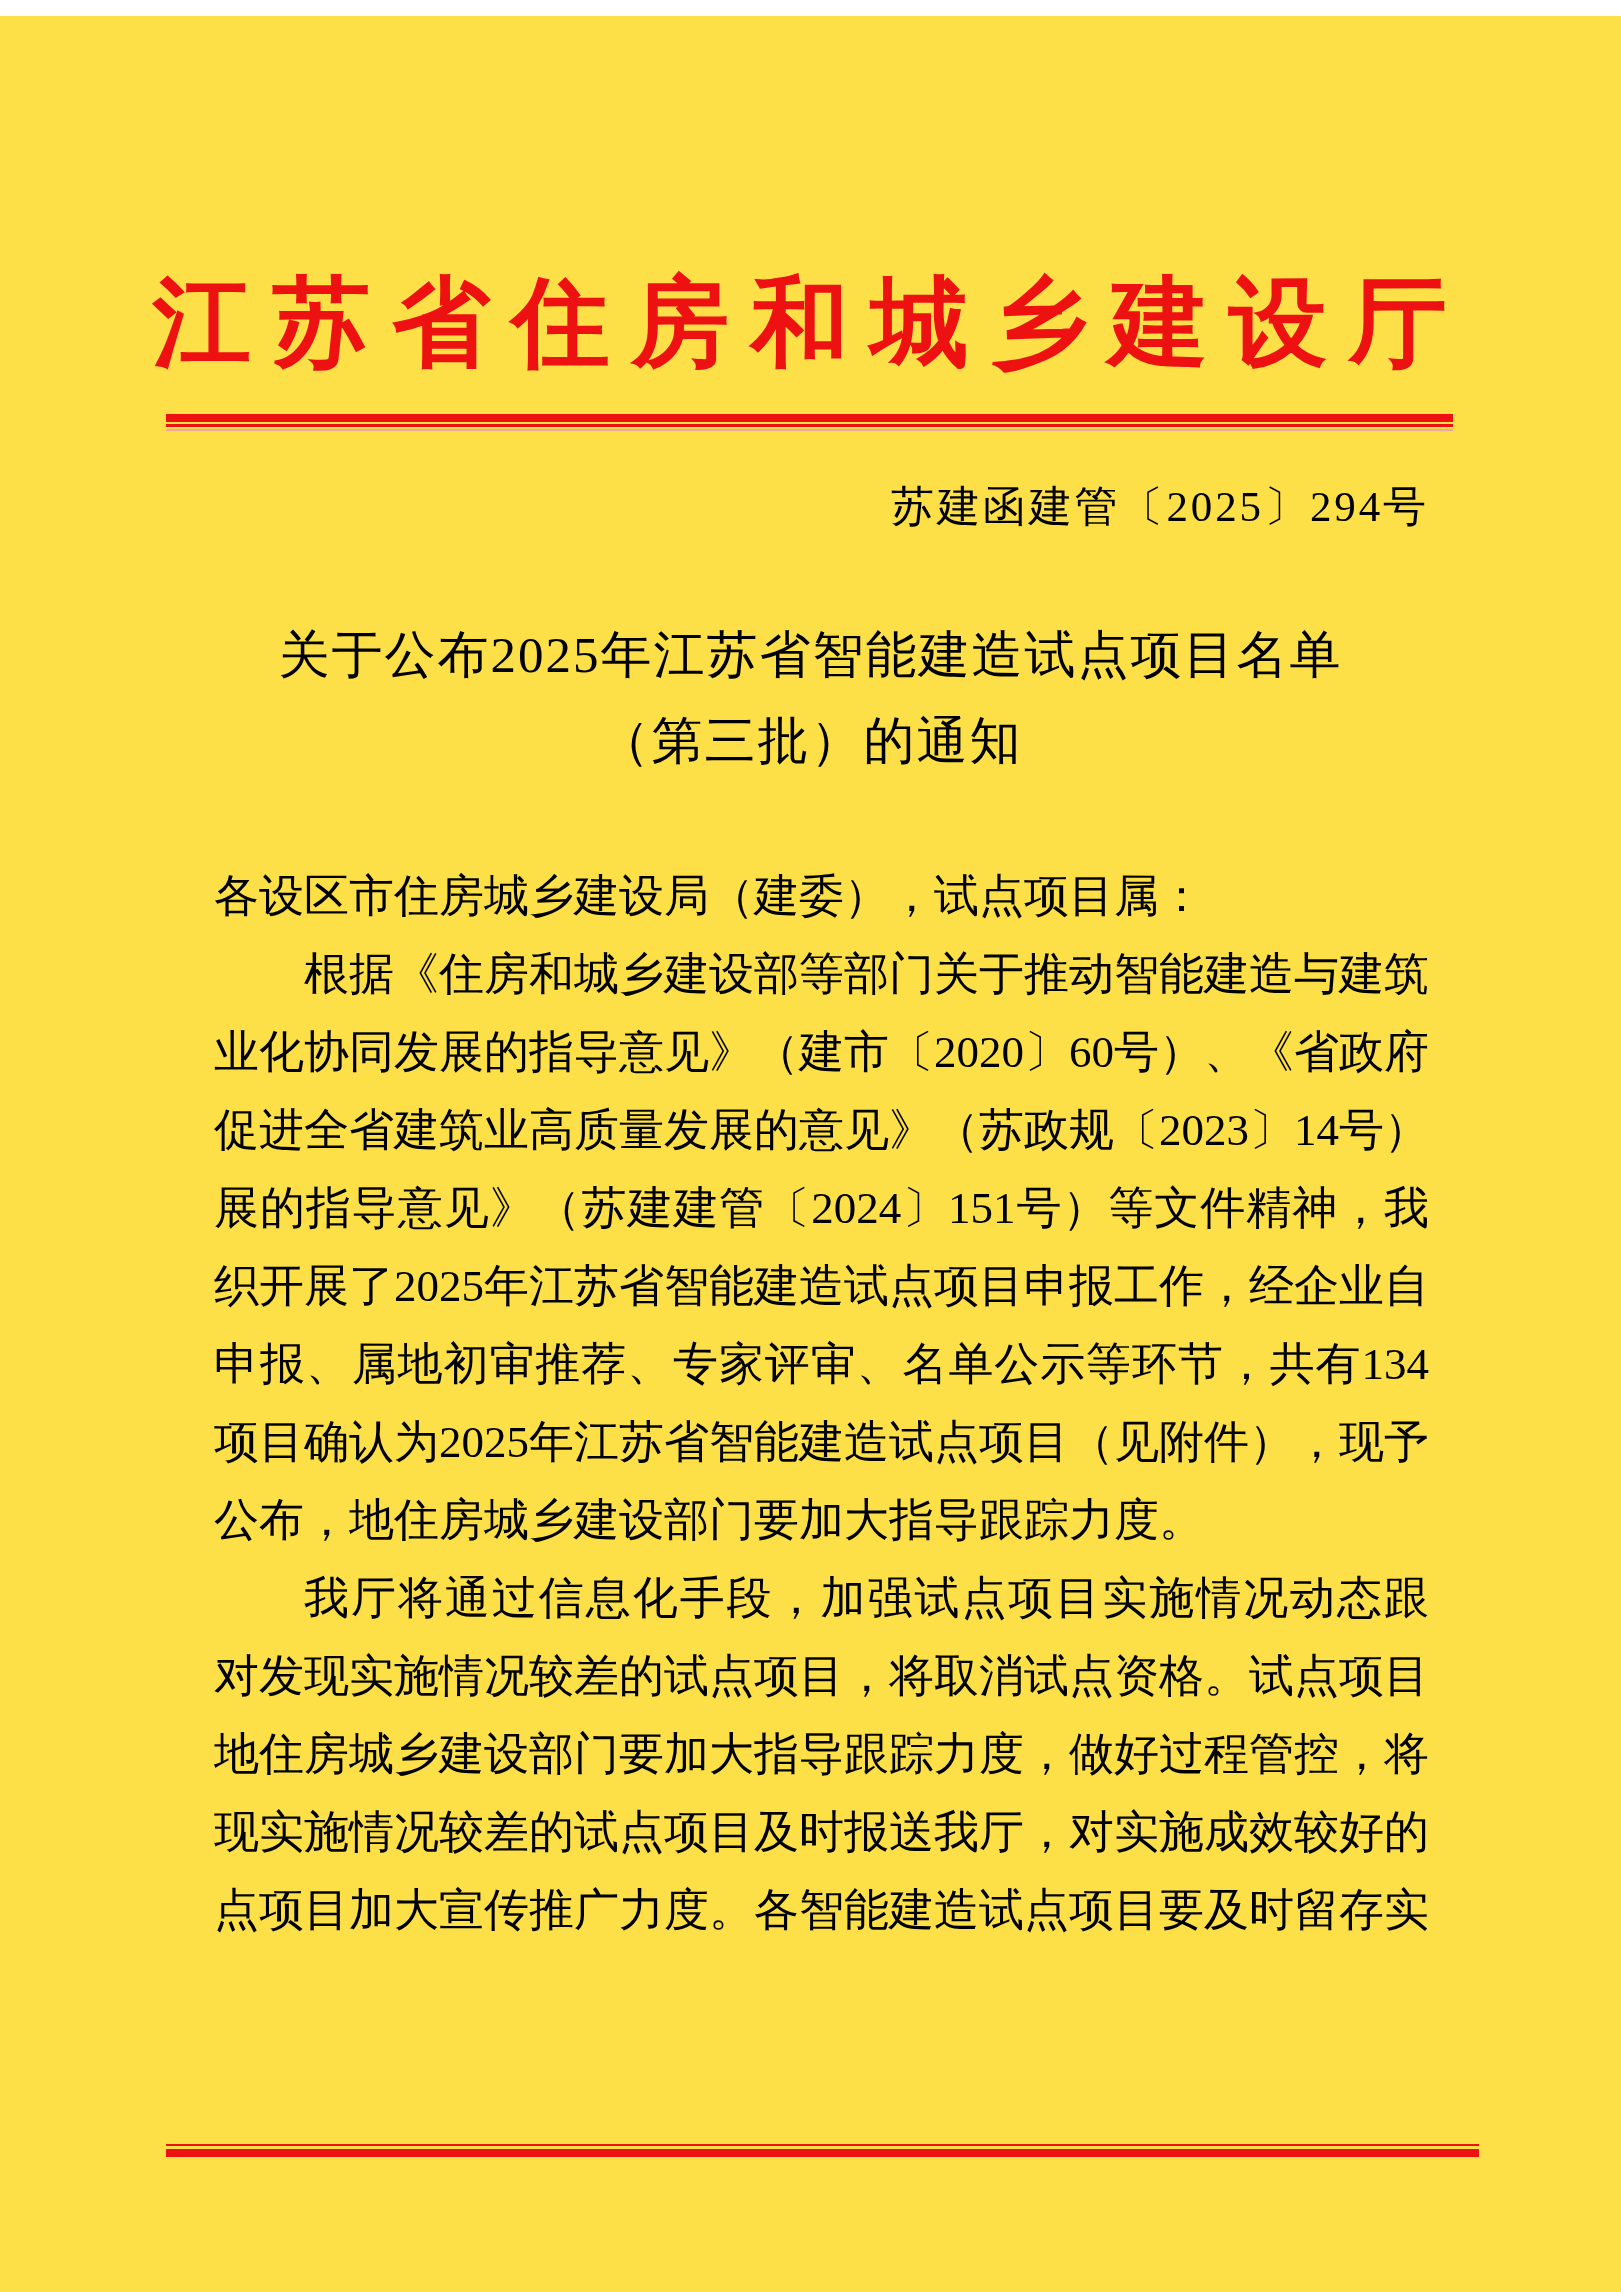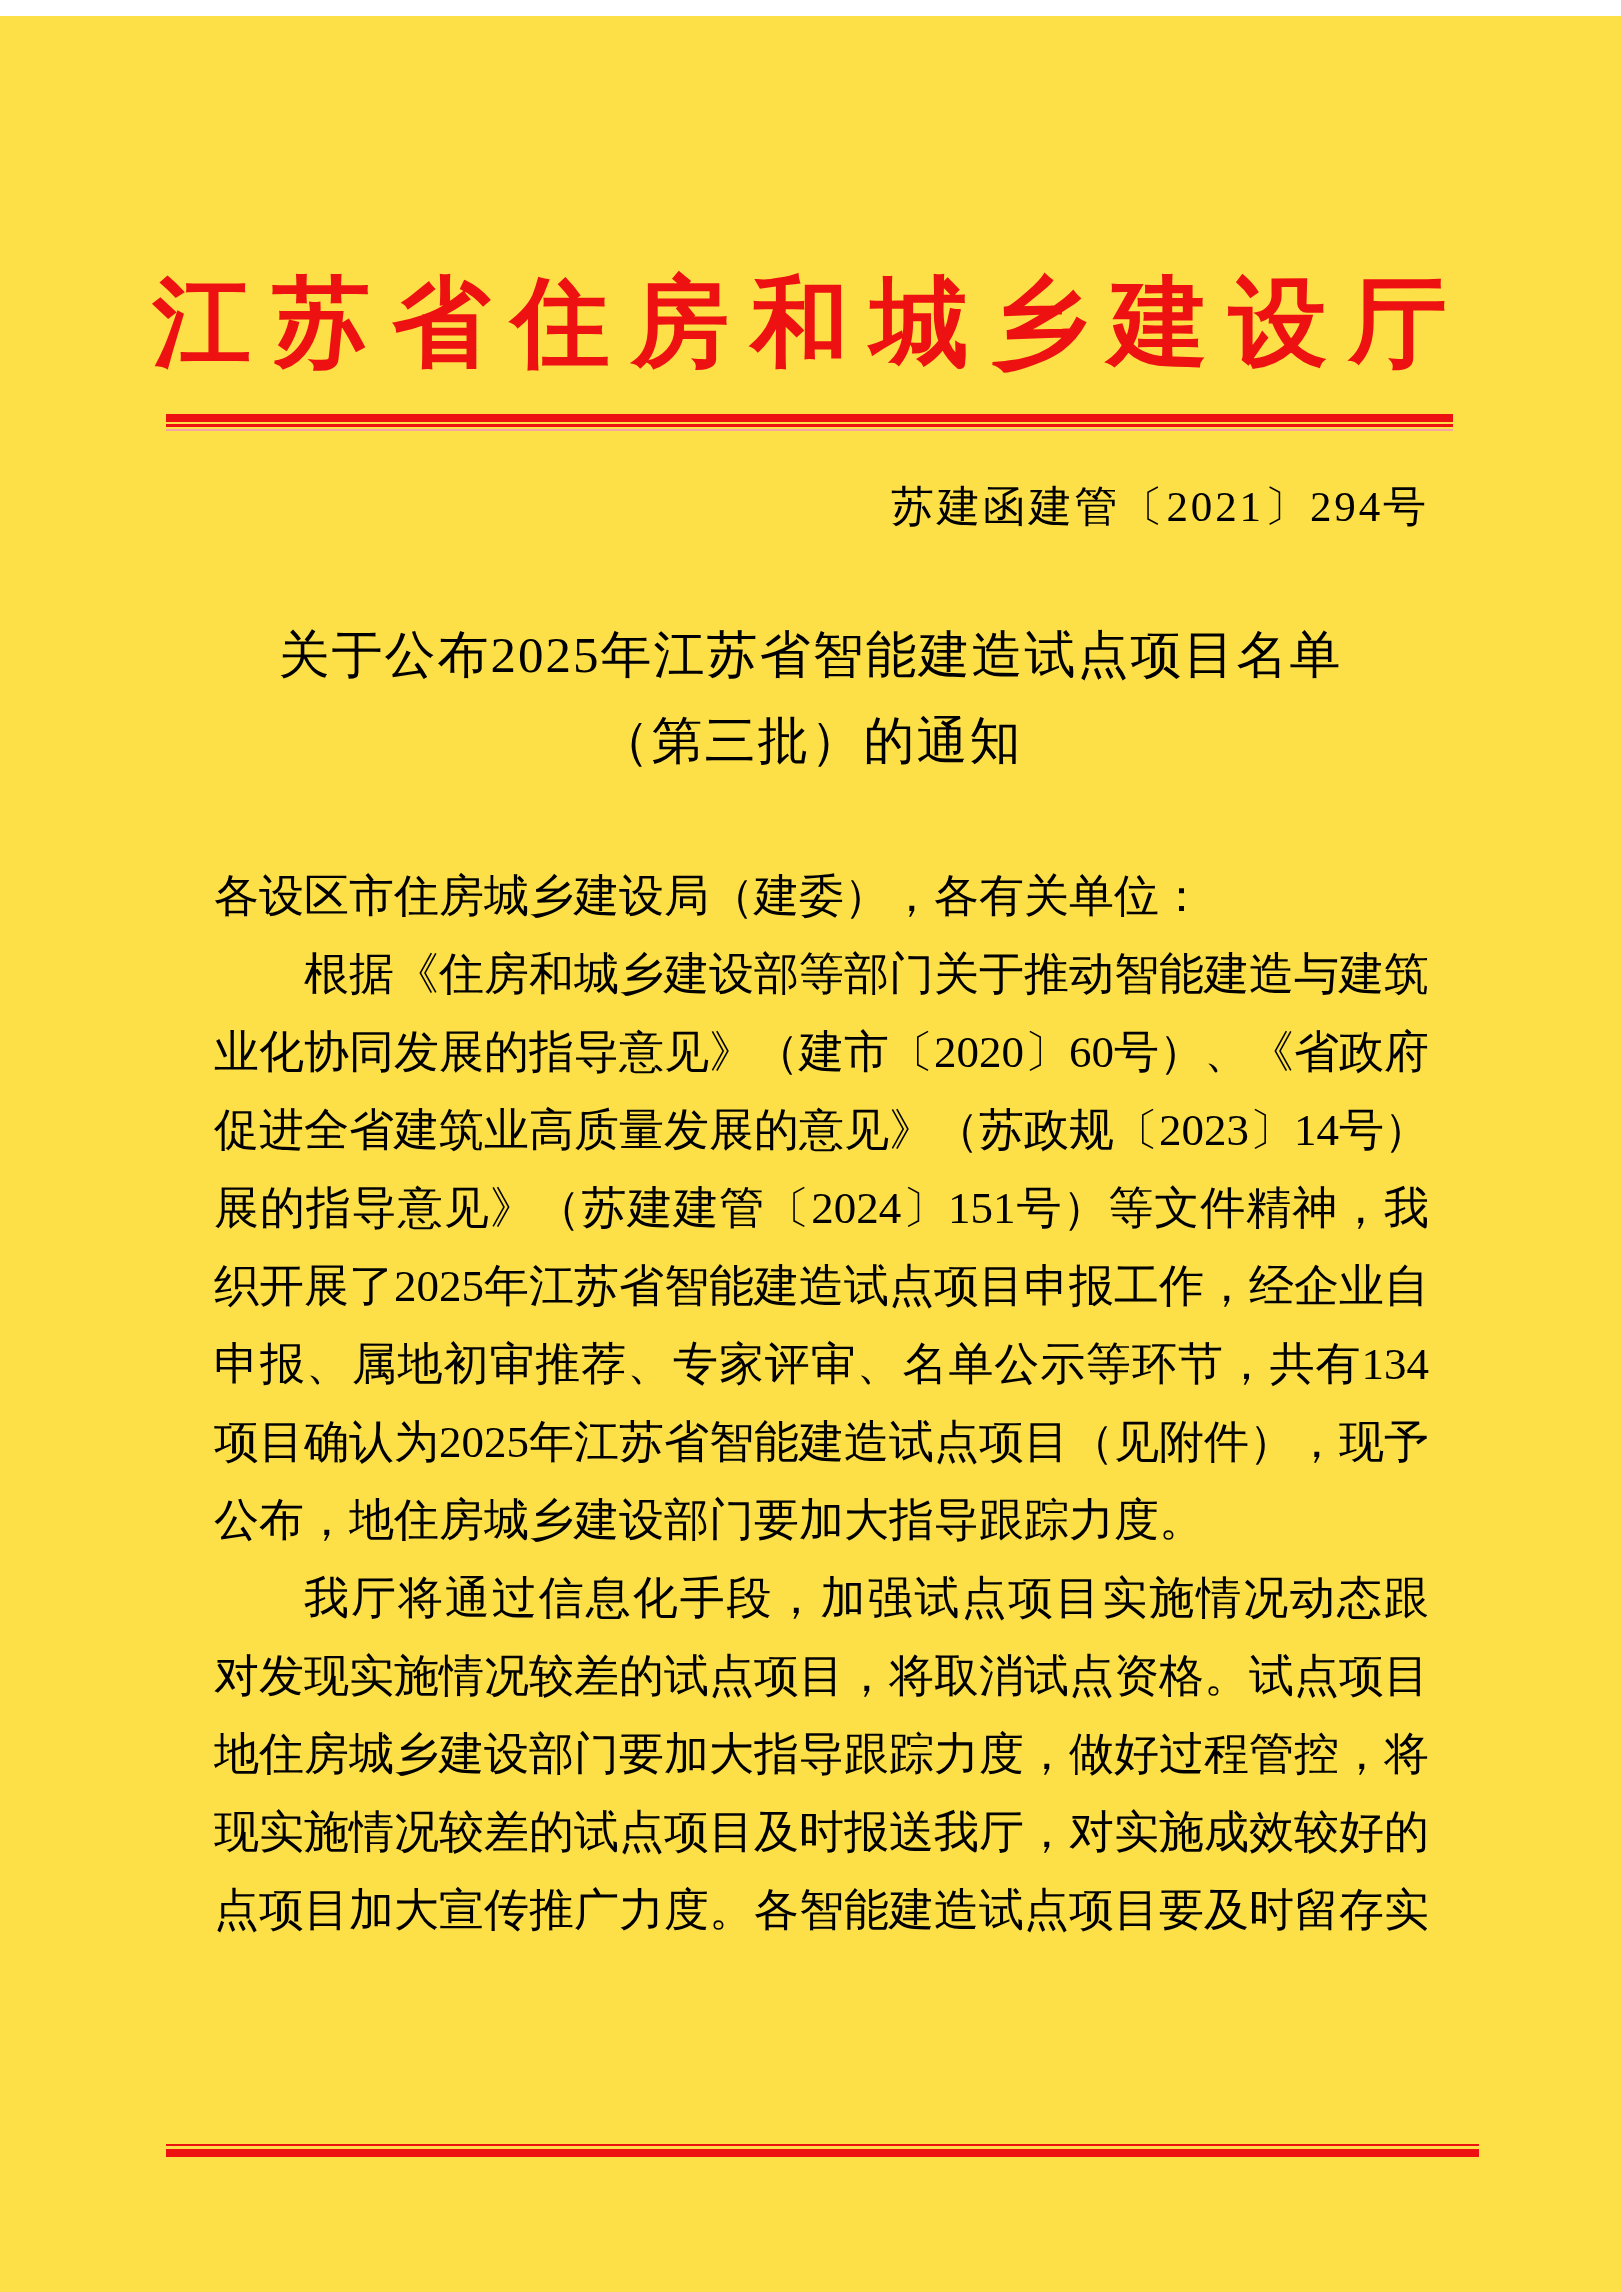"苏建函建管〔2021〕294号" div.doc-number { text: 2021 -> 2025 }
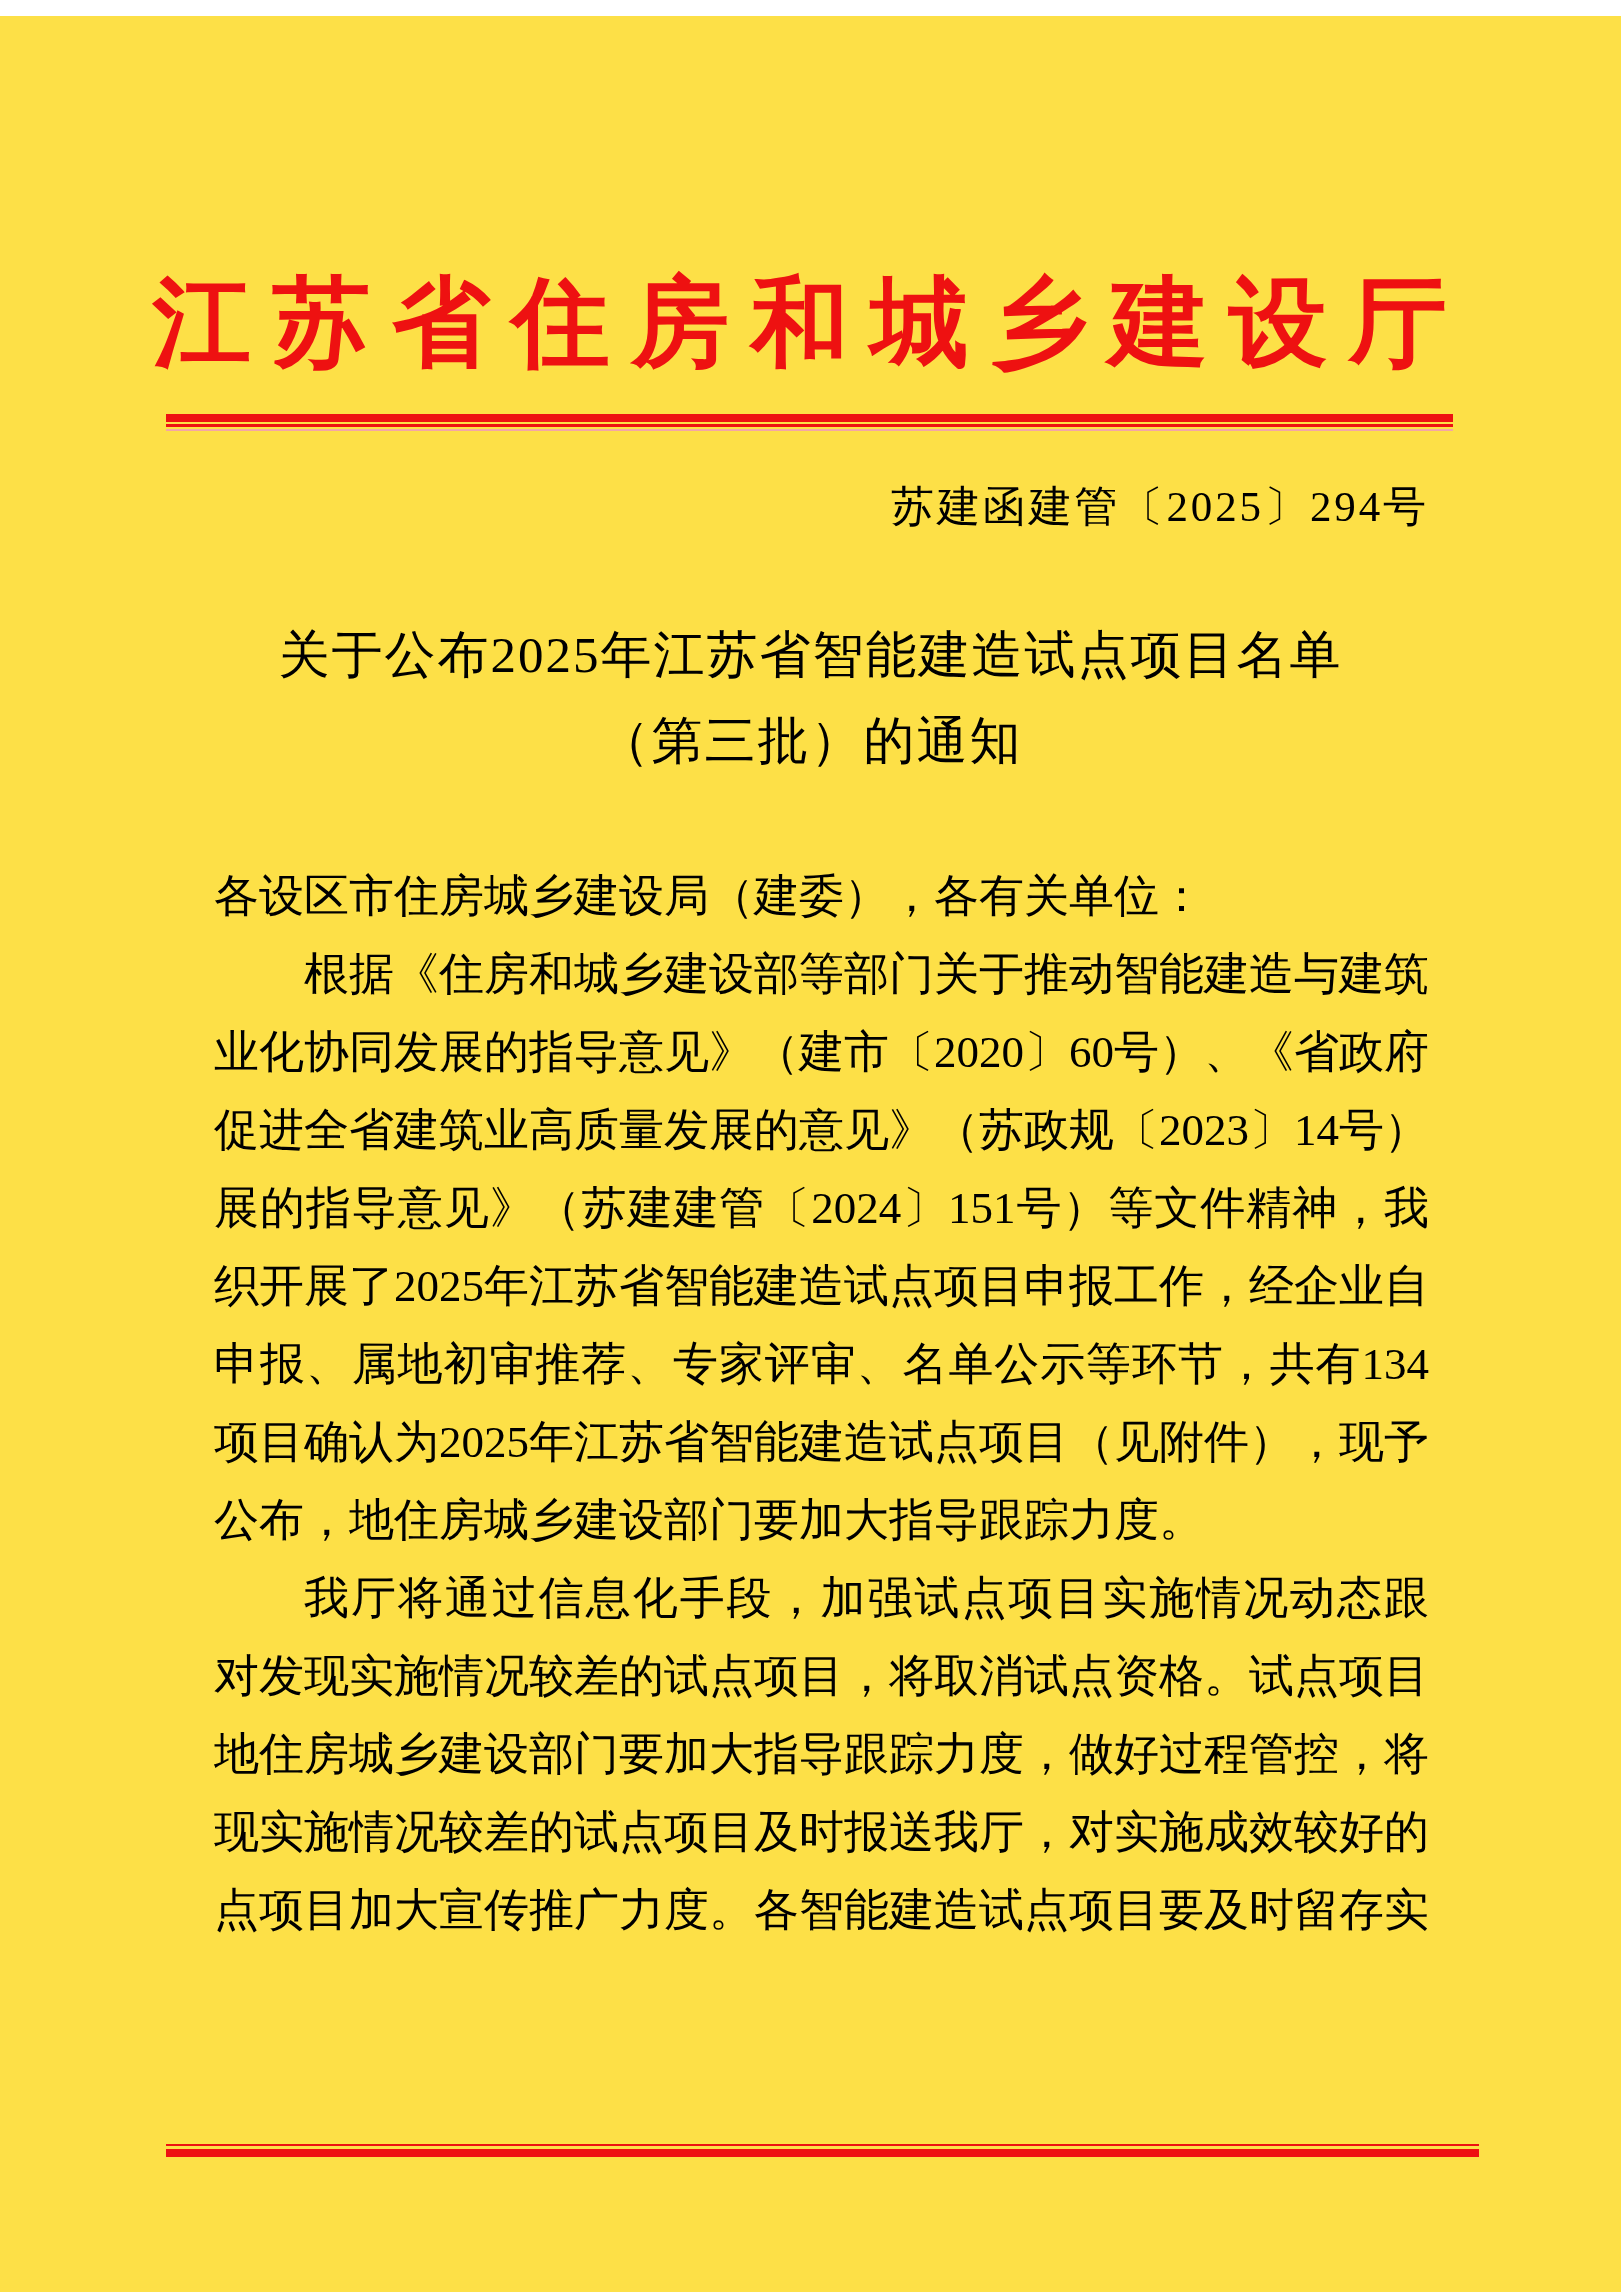"各设区市住房城乡建设局（建委），各有关单位：" div.line { text: 各有关单位 -> 试点项目属 }
